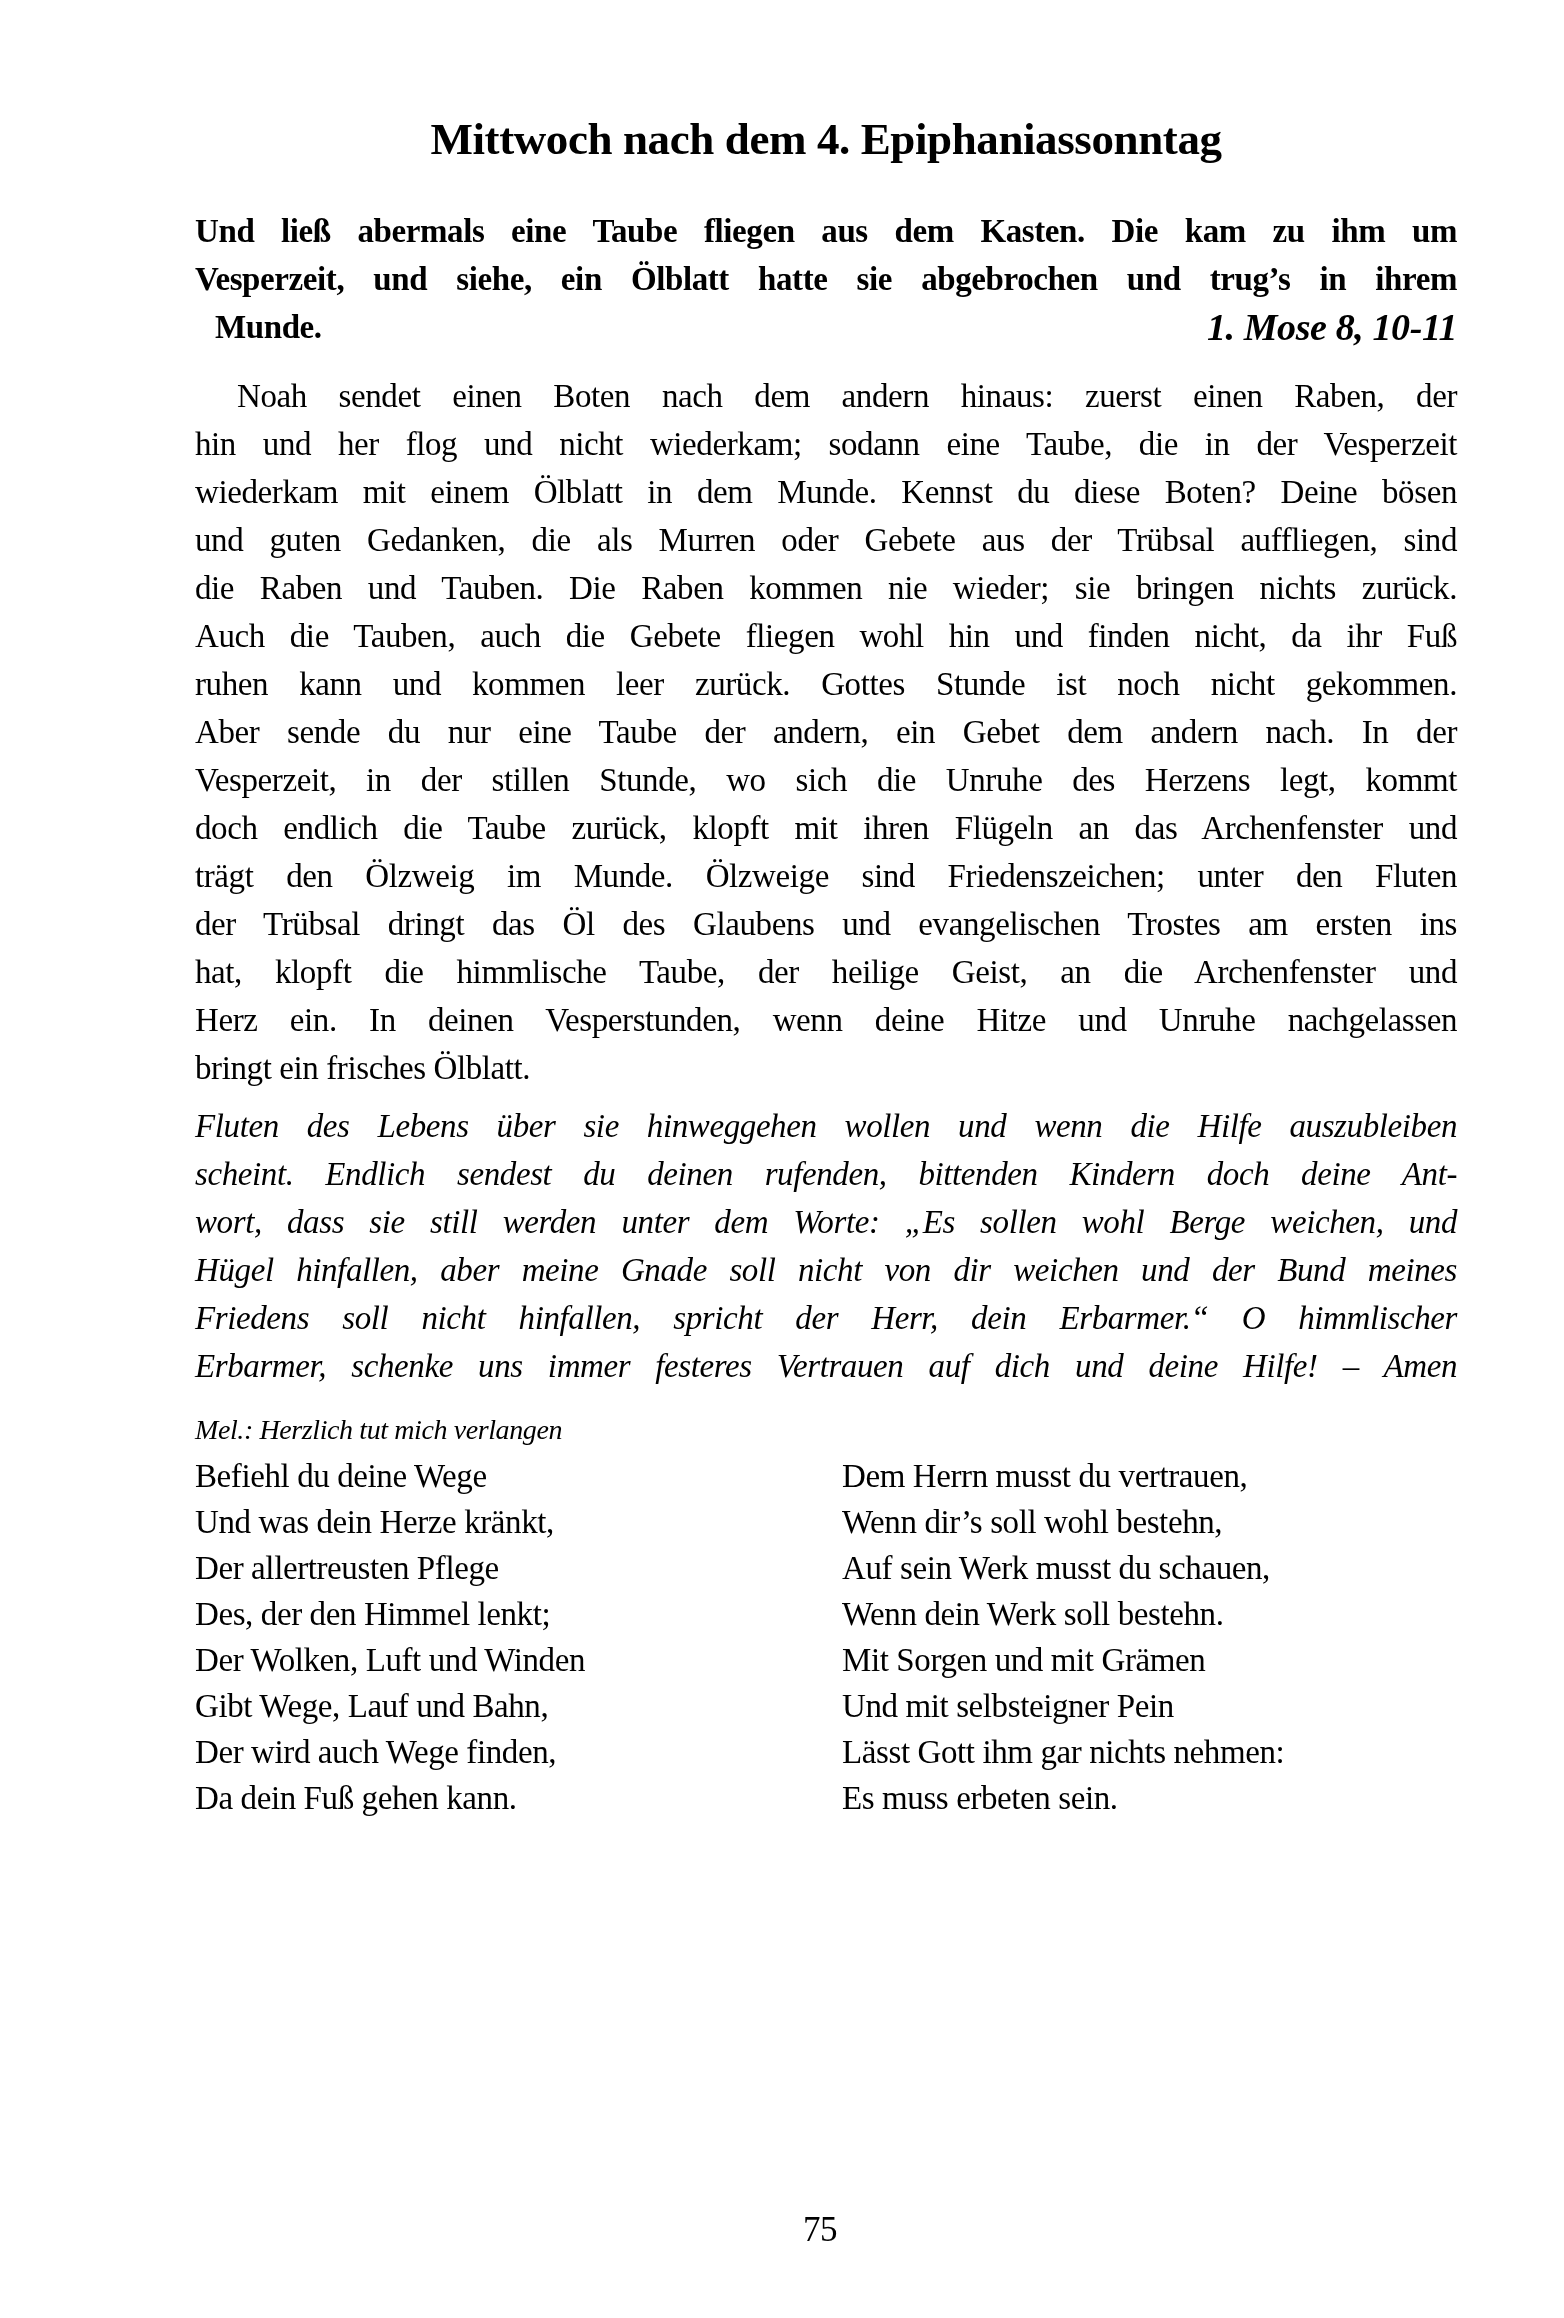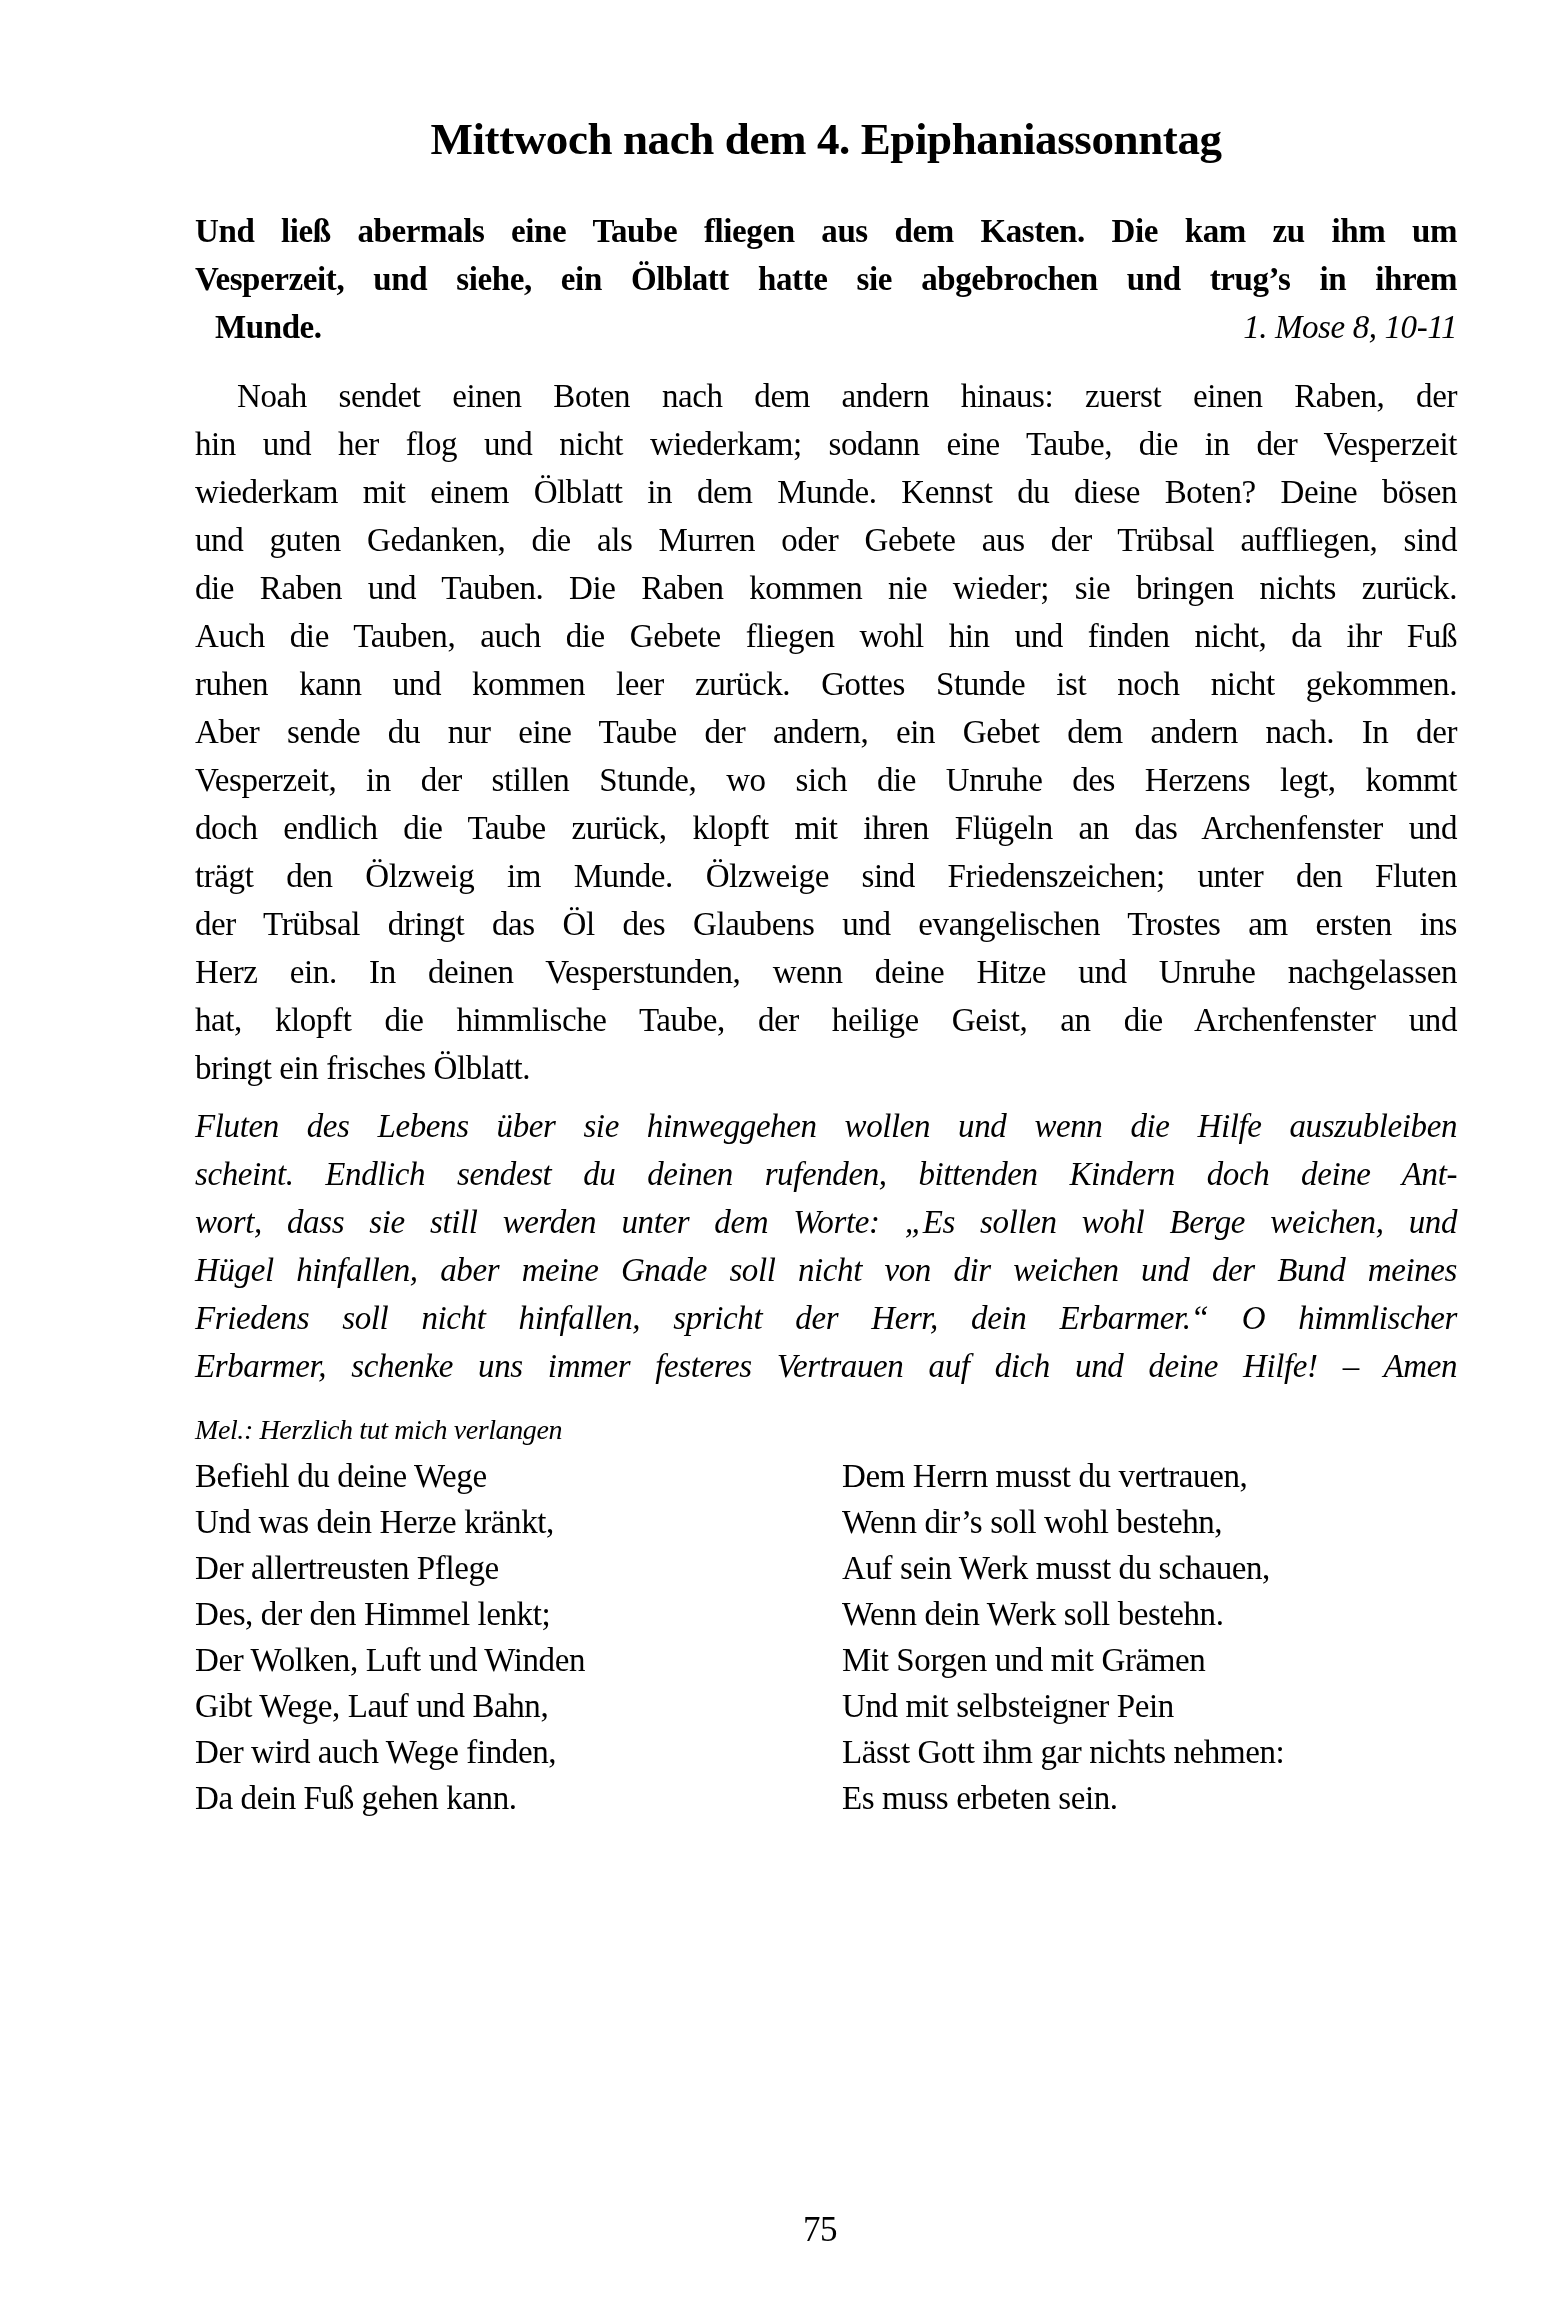"1. Mose 8, 10-11" .scripture-ref { font-size: 33px -> 38px; font-weight: normal -> bold }
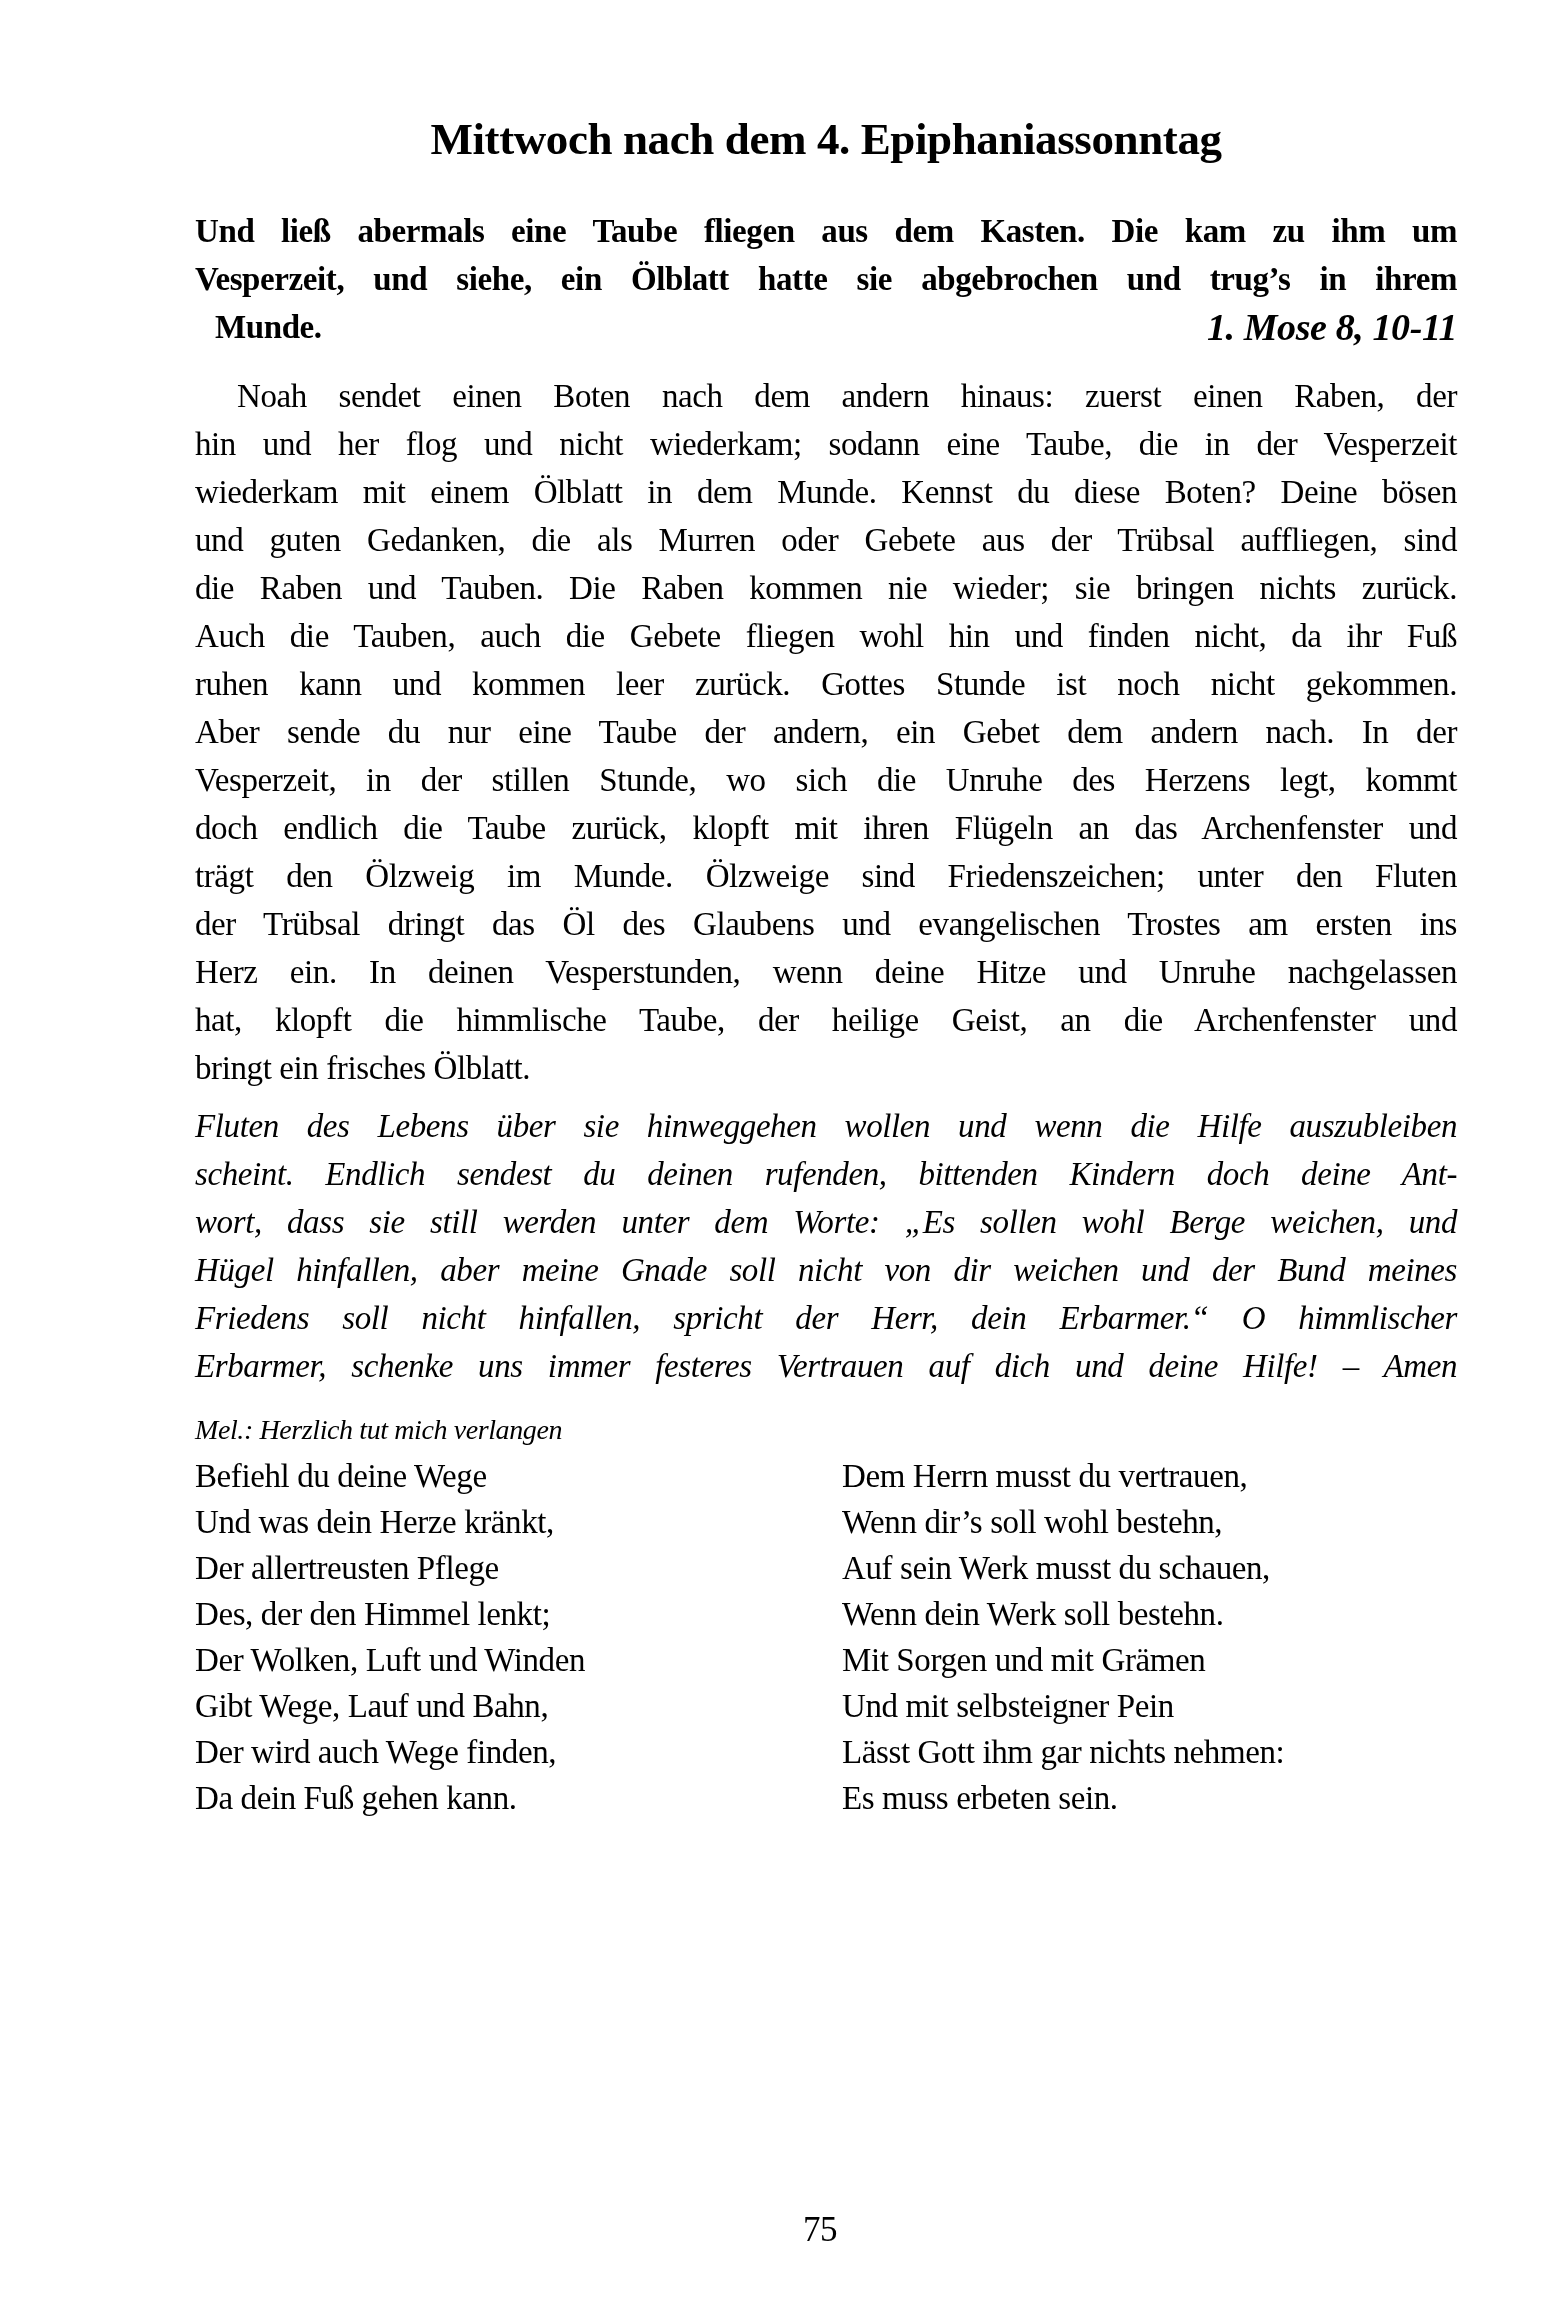"Herz ein. In deinen Vesperstunden," div.jline { order: before "hat, klopft die himmlische Taube," -> after "hat, klopft die himmlische Taube," }
